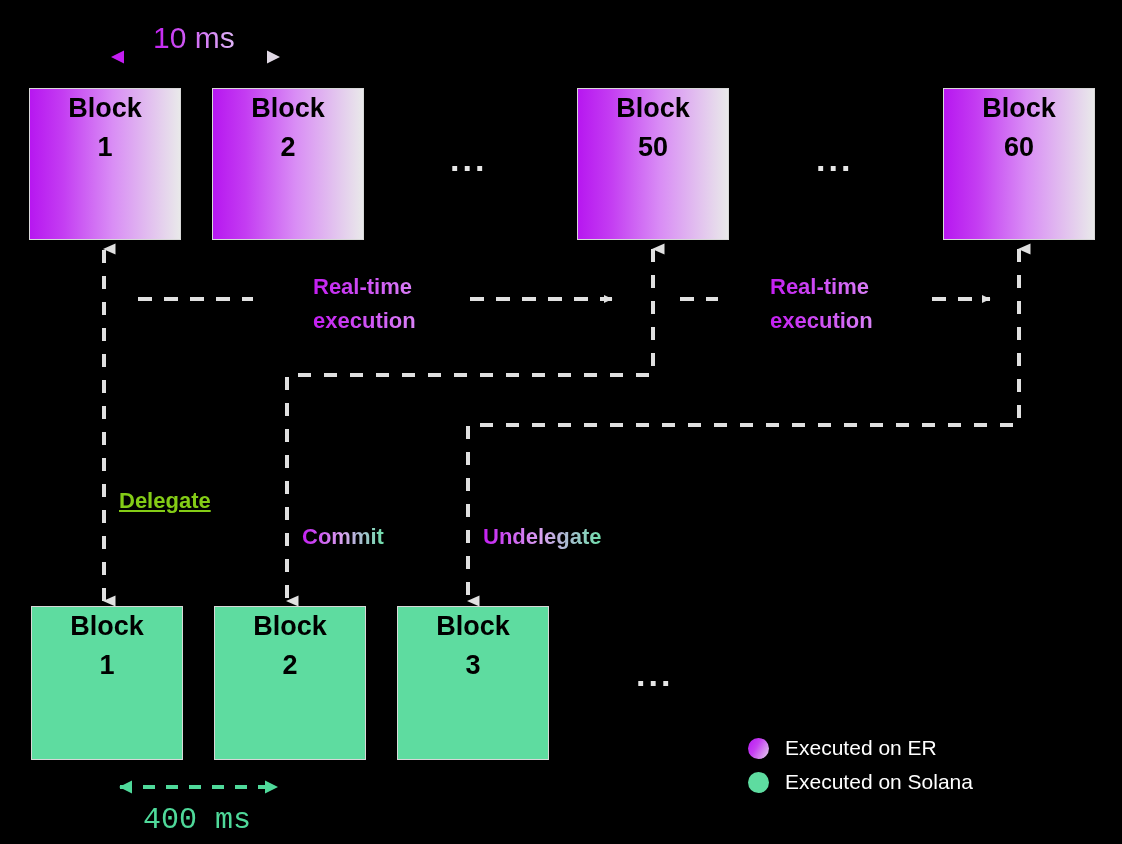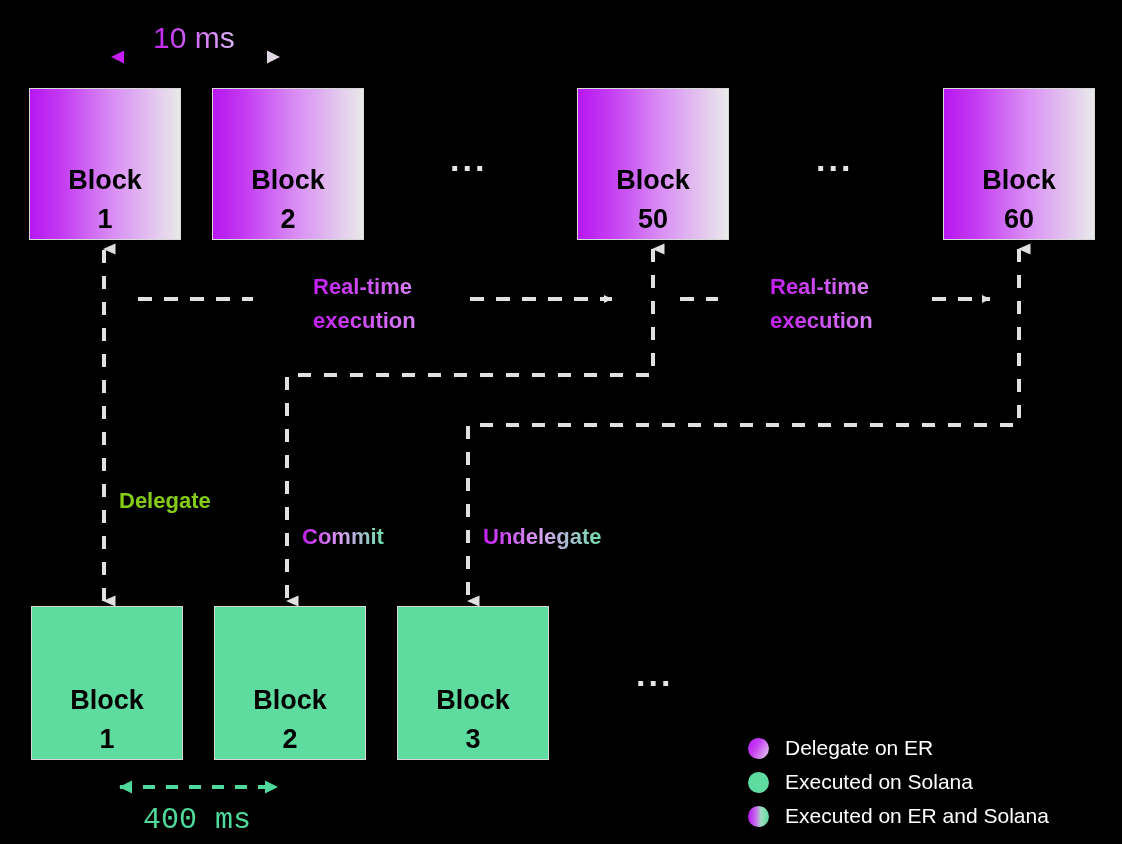"Block" .block { justify-content: flex-end -> flex-start }
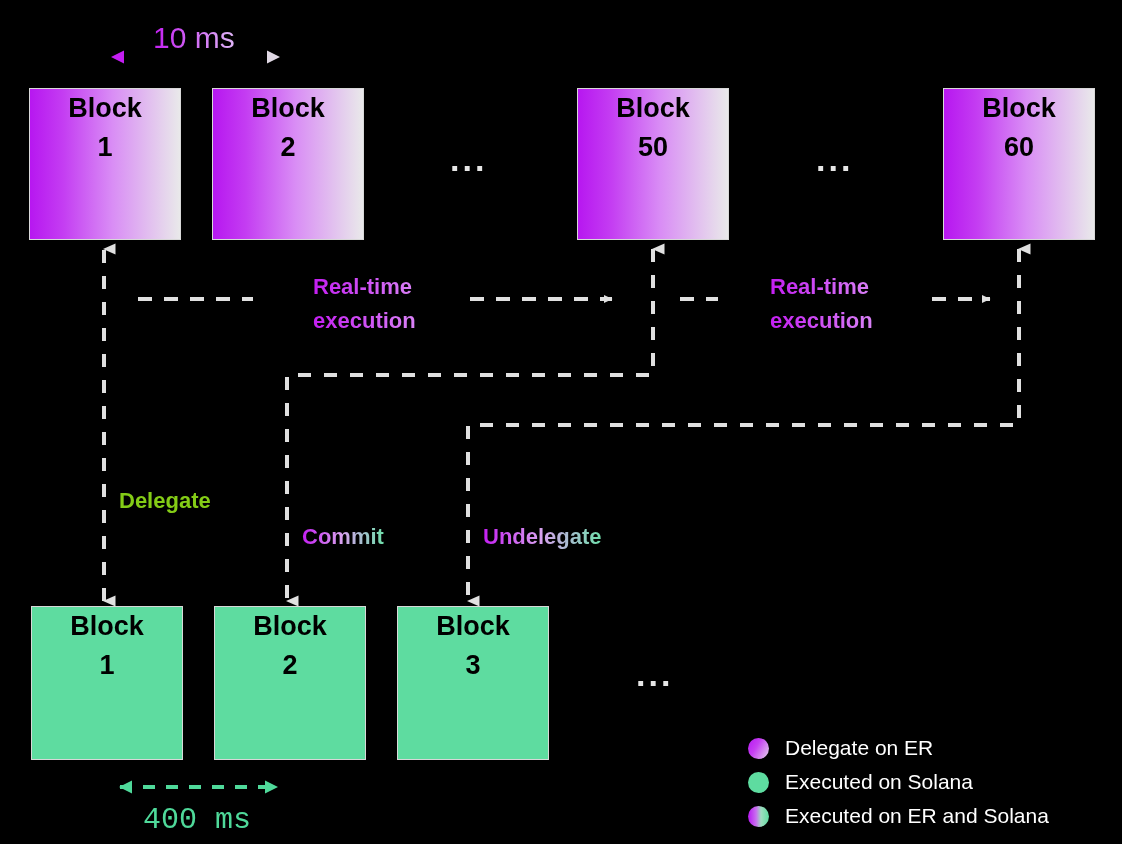"Real-time" .lbl { text-decoration: none -> underline }
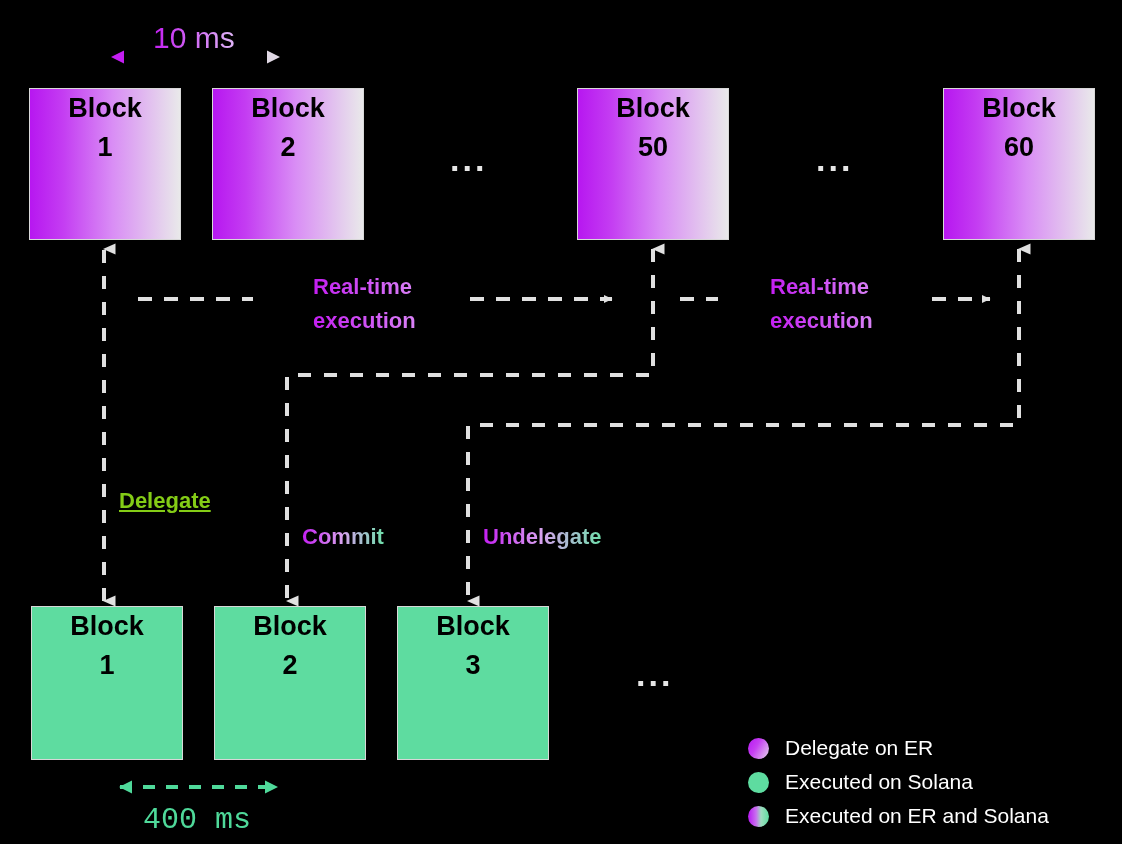"Delegate on ER" span.ltext { text: Delegate -> Executed }
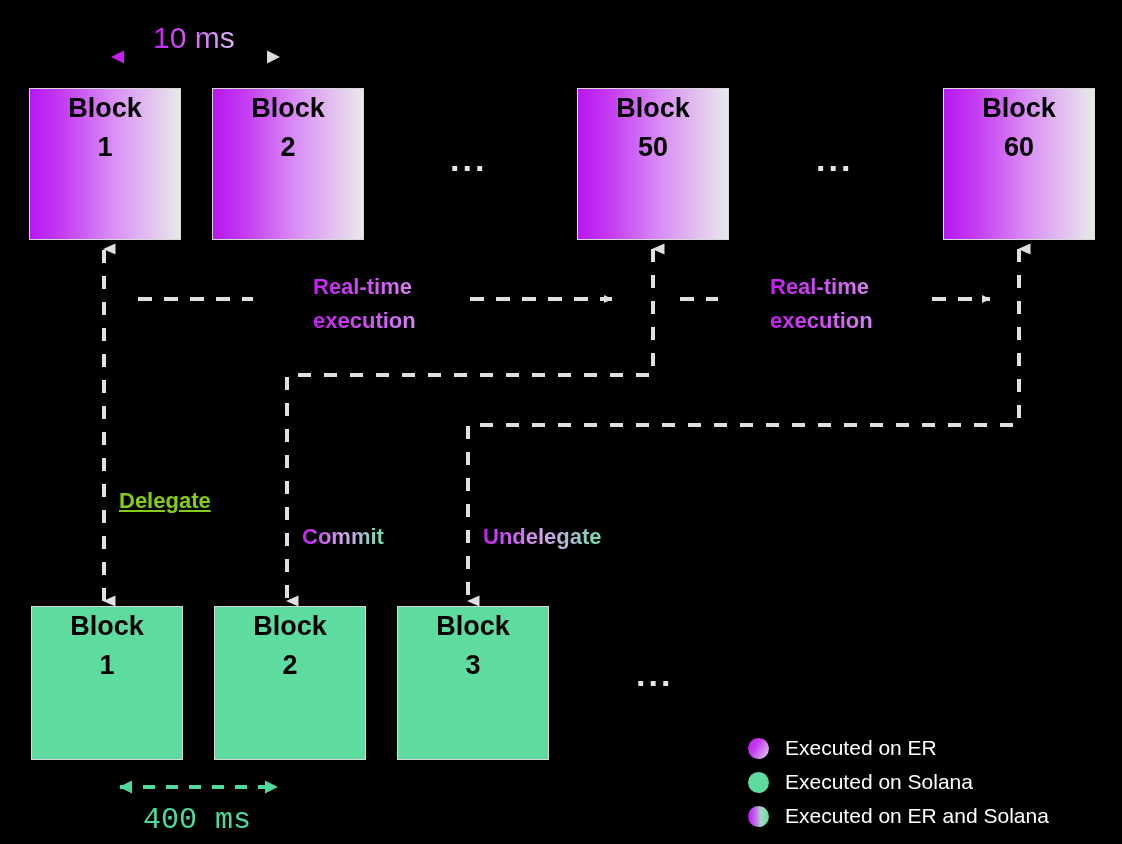"Executed on ER and Solana" div.lrow { html: <div> <span></span> <span>Executed on ER and Solana</span> </div> -> none }
